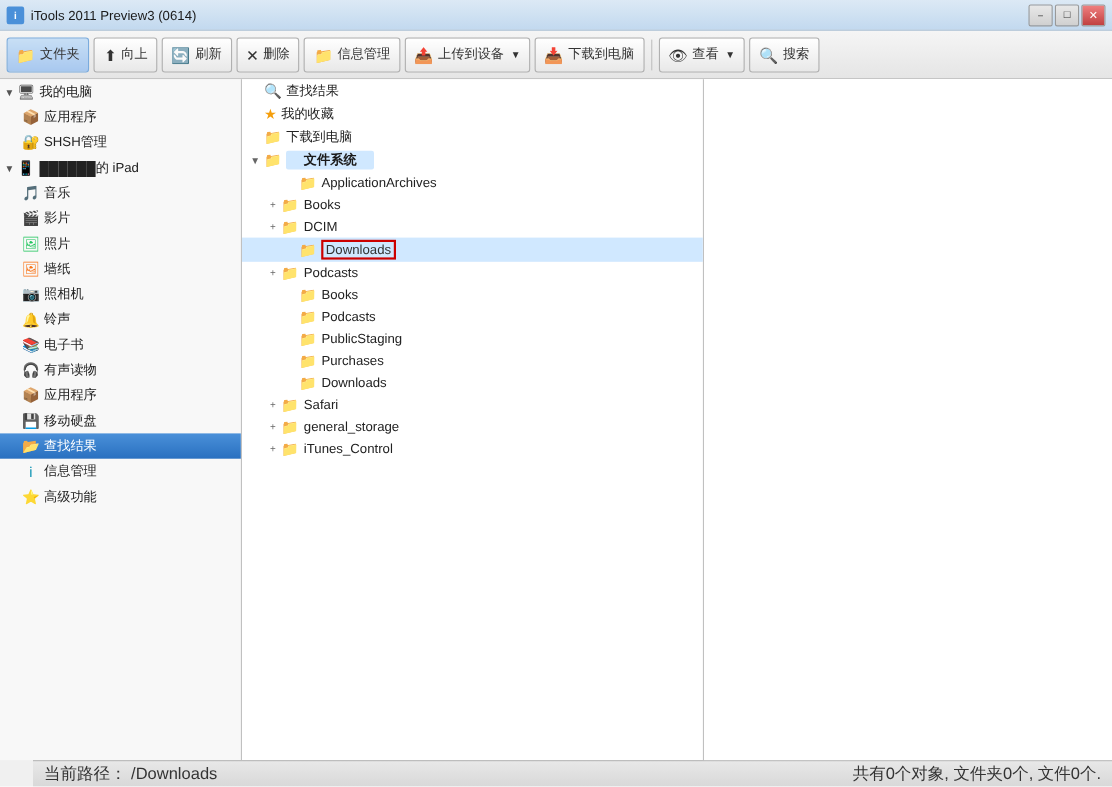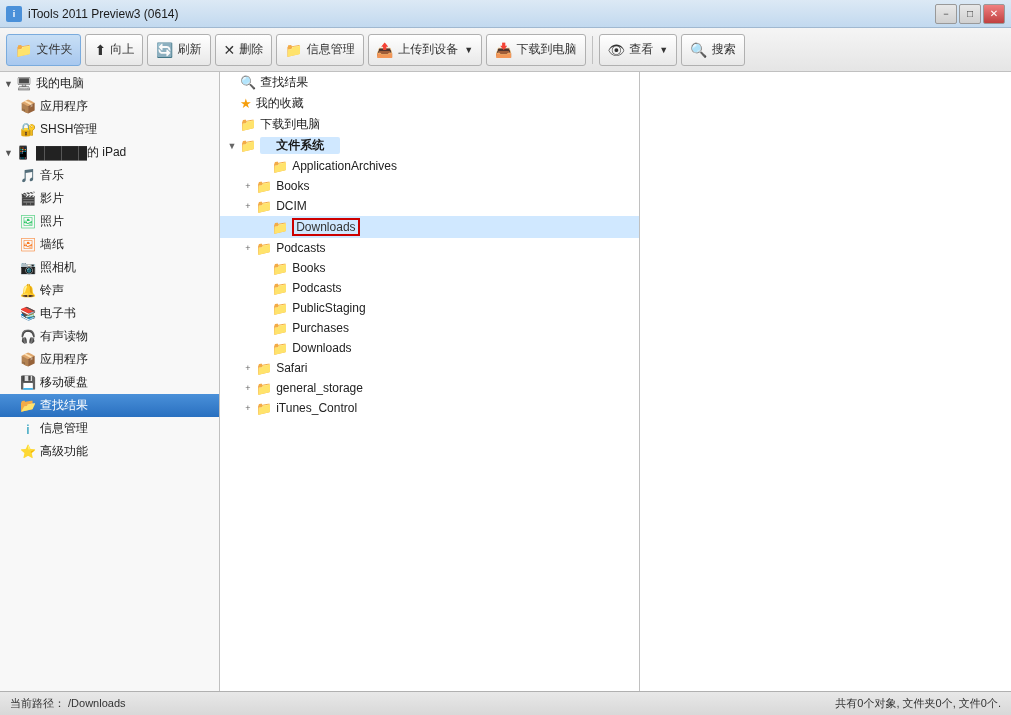"当前路径： /Downloads" #status-bar { font-size: 11px -> 15px; margin-left: none -> 30px }
